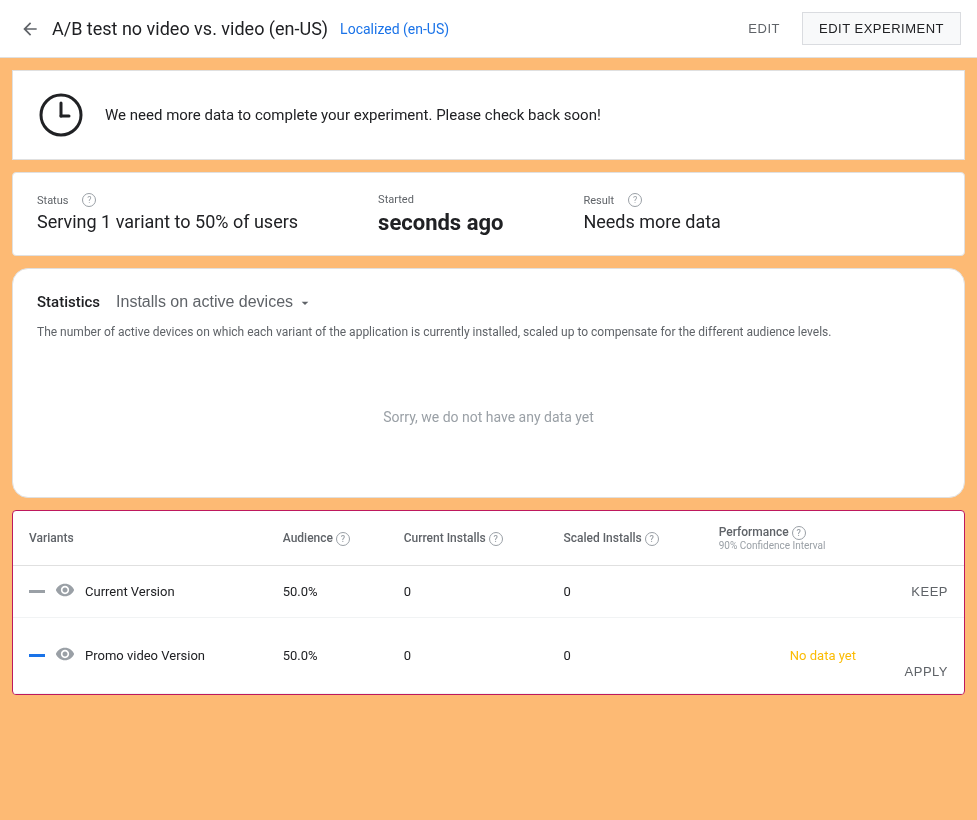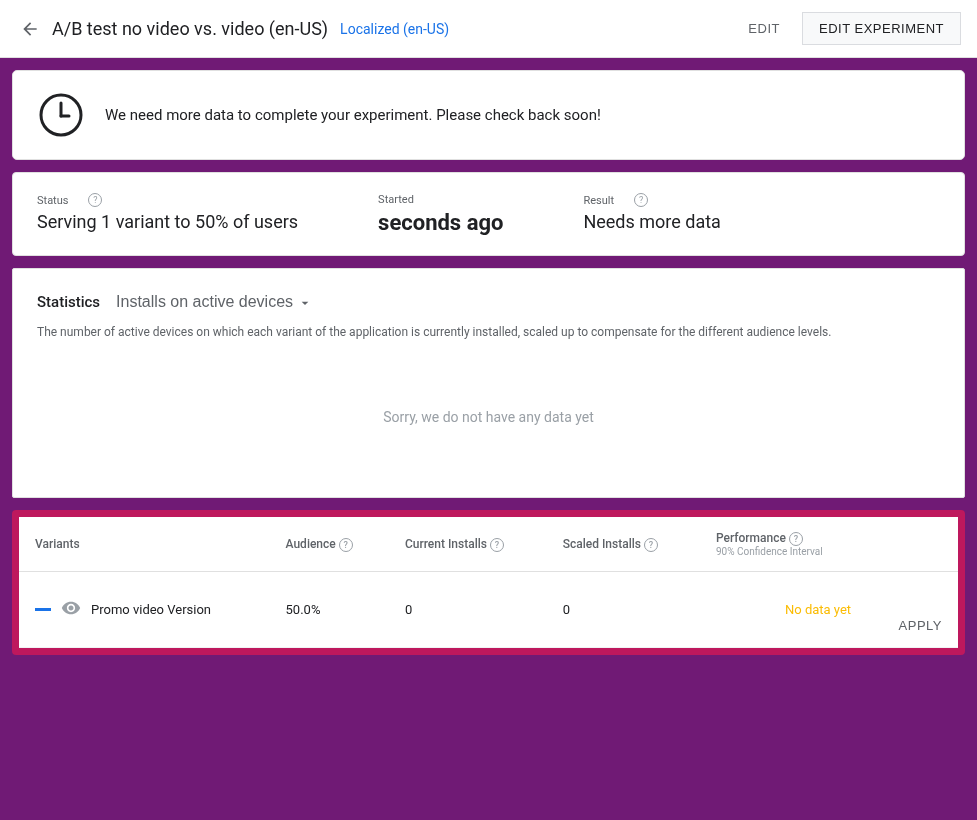"A/B test no video vs." .page-container { background: #701a75 -> #fdba74 }
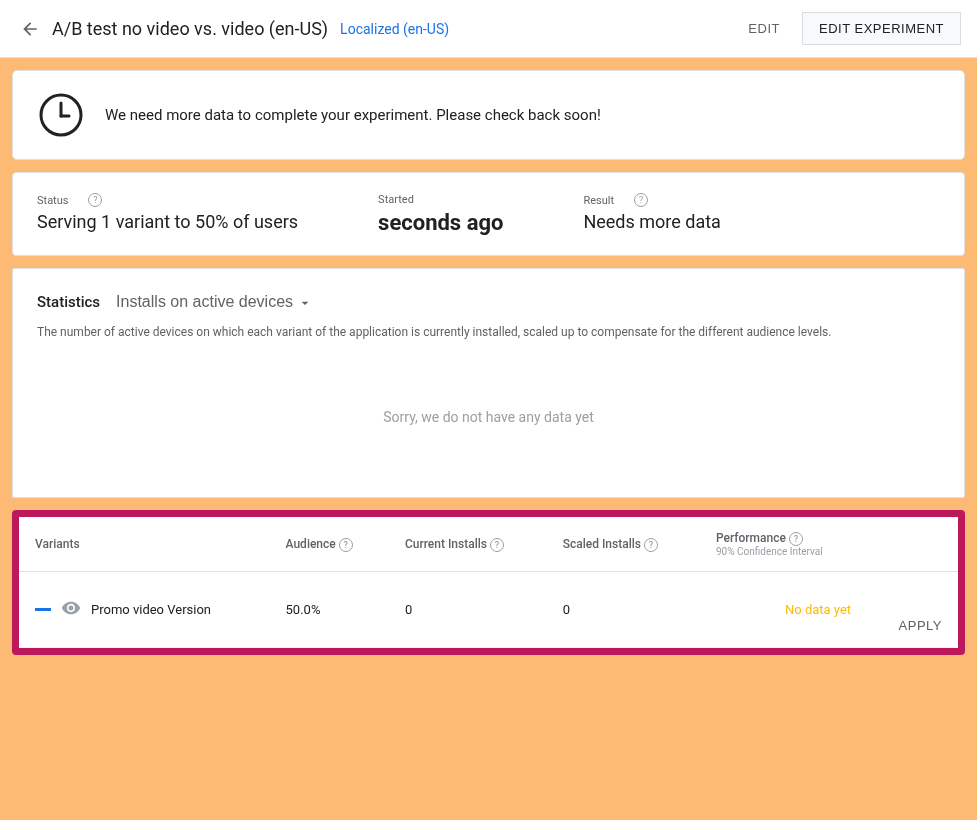"We need more data to" .notice-banner { border-radius: 5px -> 0 }
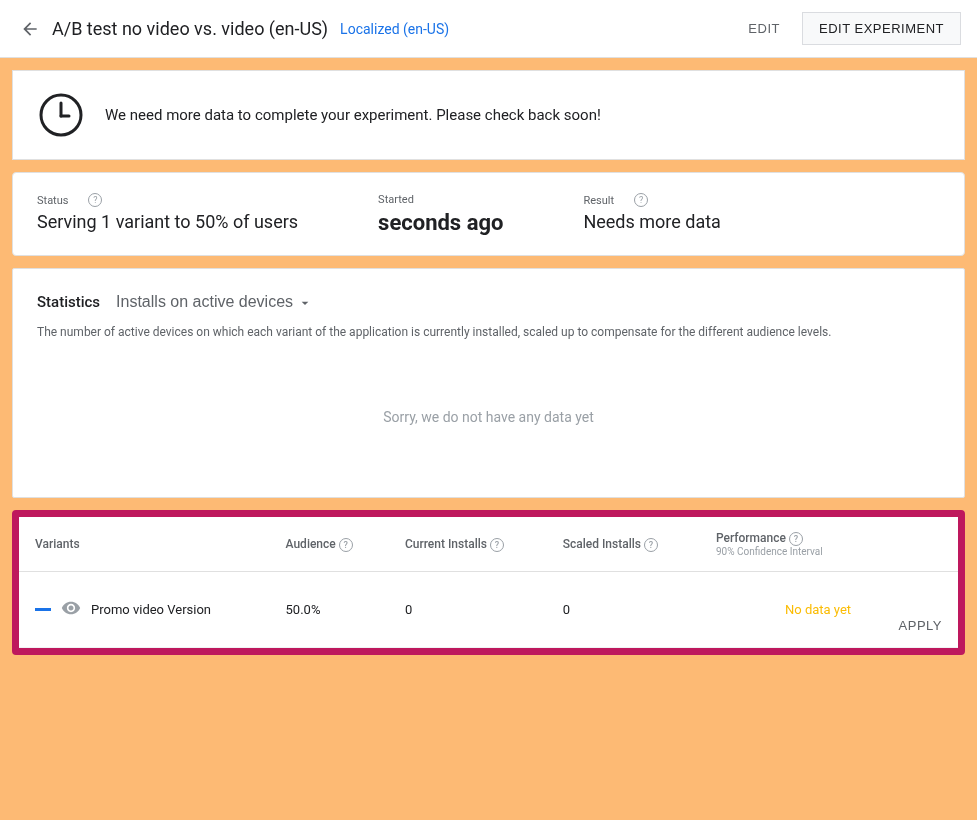"Status" .status-label { gap: 20px -> 14px }
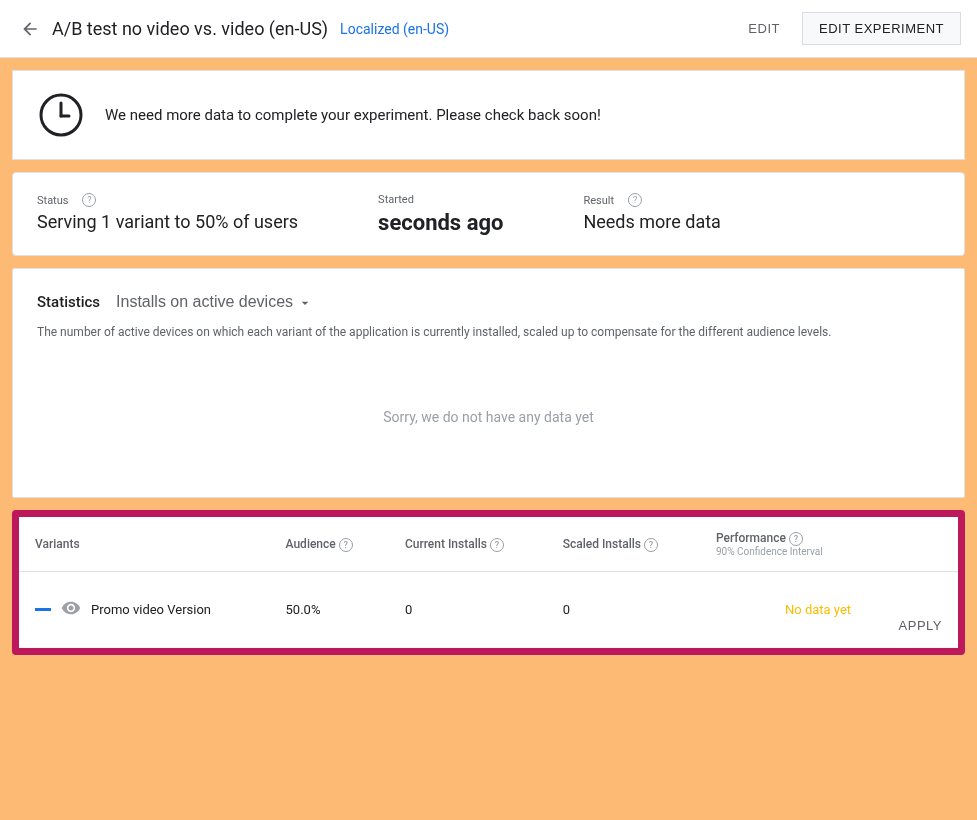"Statistics" .statistics-section { border-radius: 2px -> 16px }
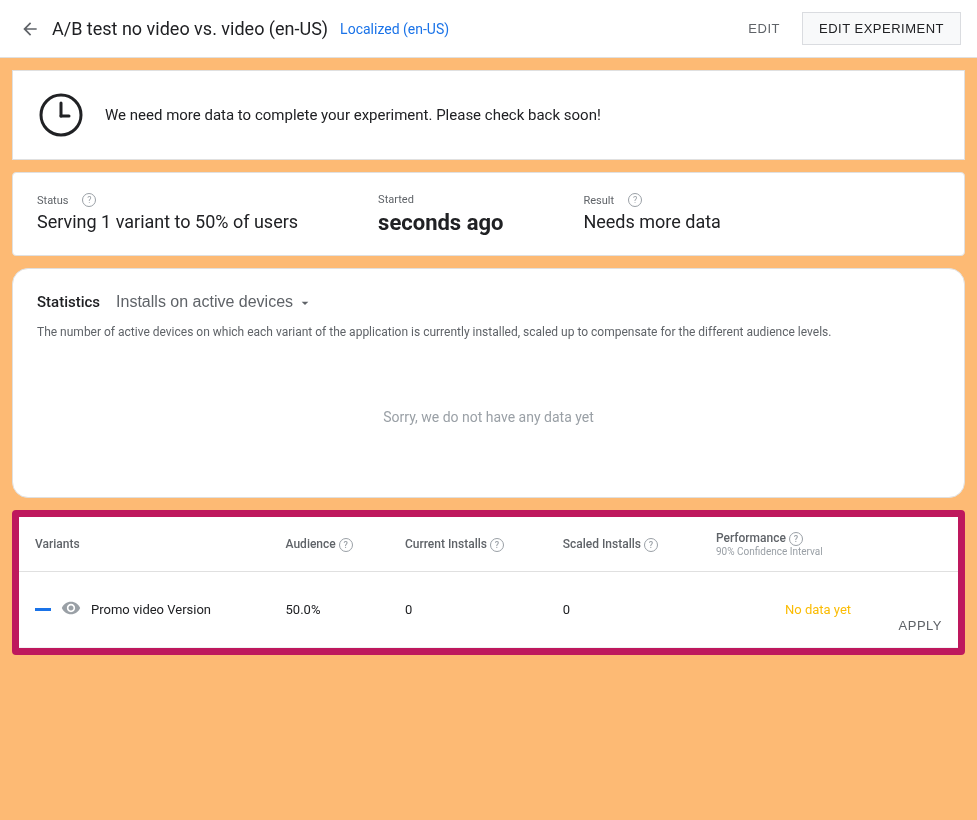"Variants" .variants-section { border: 7px solid #be185d -> 1px solid #be185d }
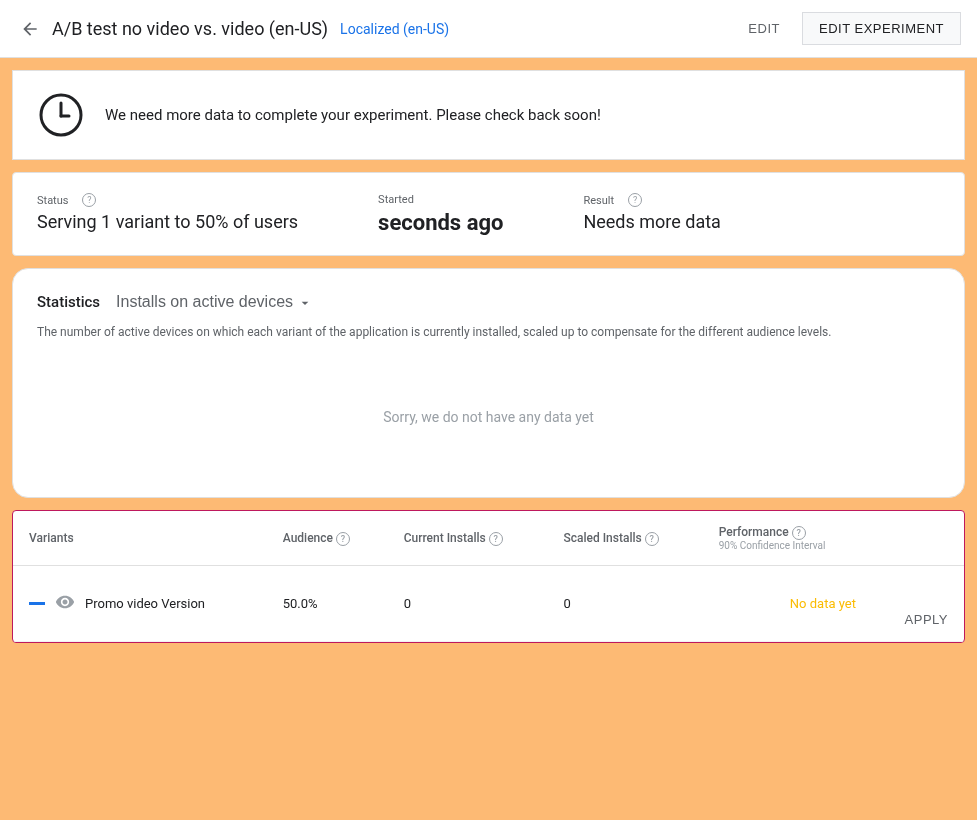"Current Version" tr.table-row { html: none -> <tr> <td> <div> <span></span> <span> <svg> <path></path> </svg> </span> <span>Current Version</span> </div> </td> <td>50.0%</td> <td>0</td> <td>0</td> <td></td> <td> <button>KEEP</button> </td> </tr> }
